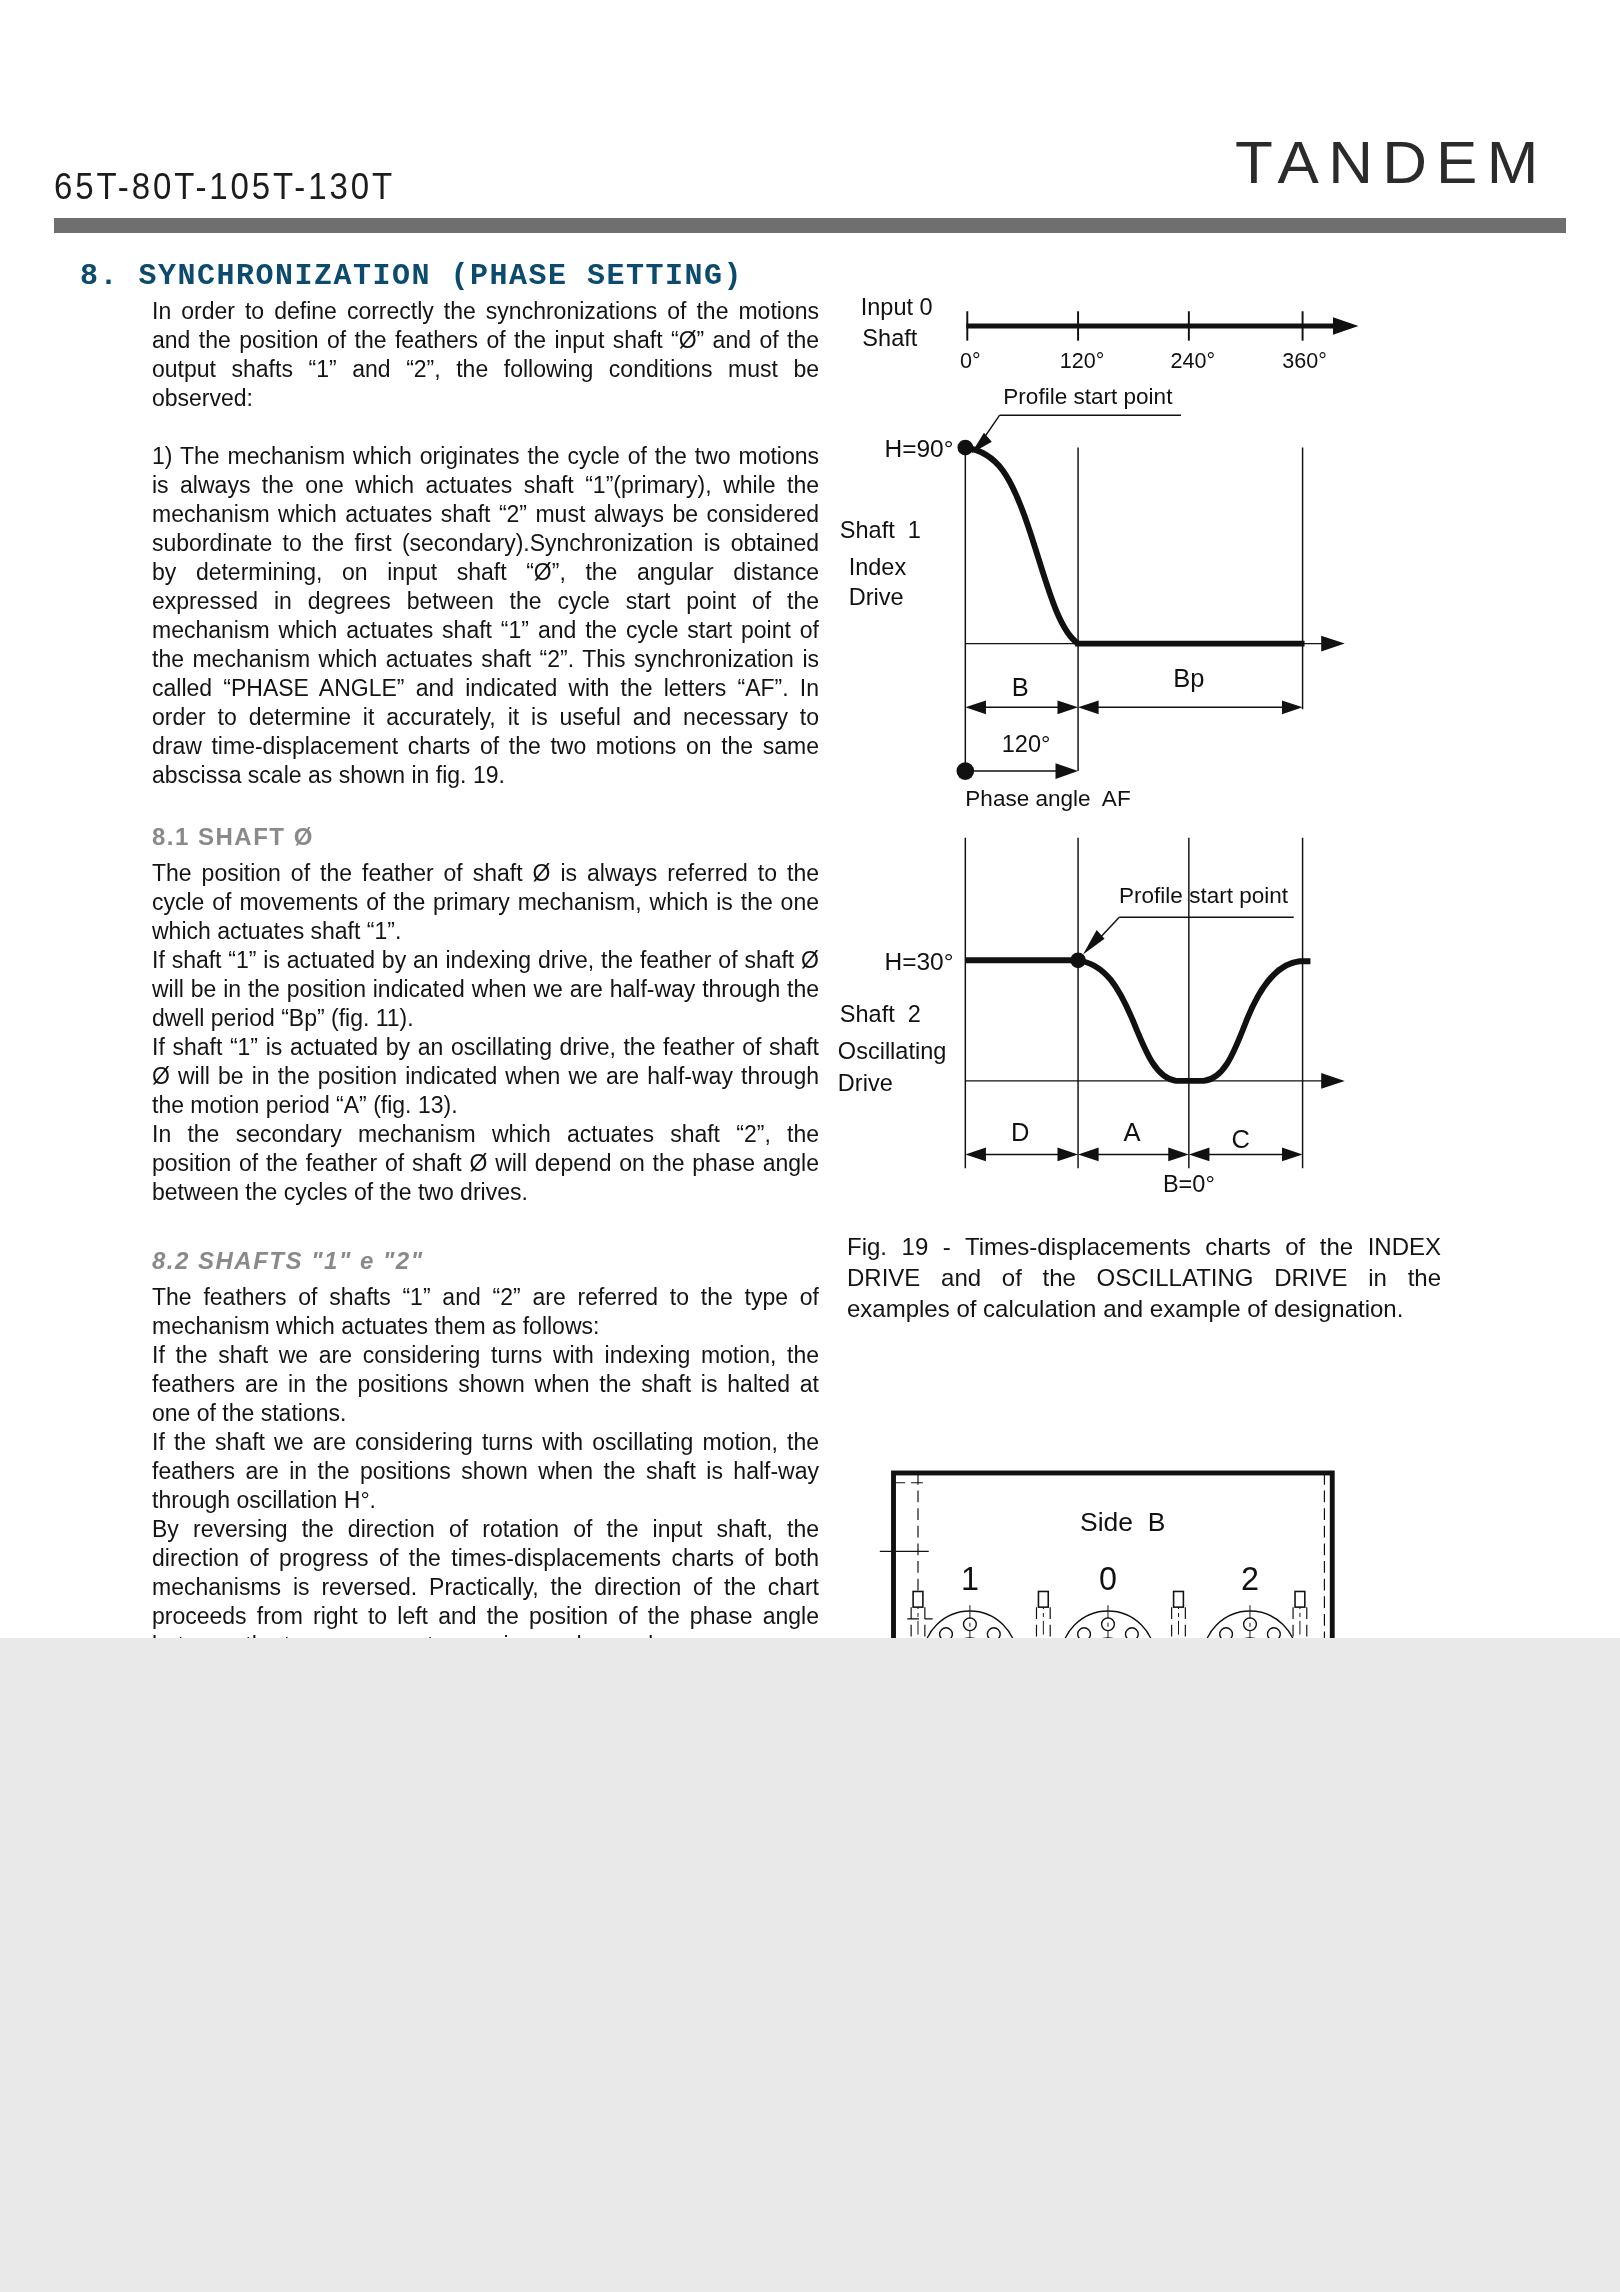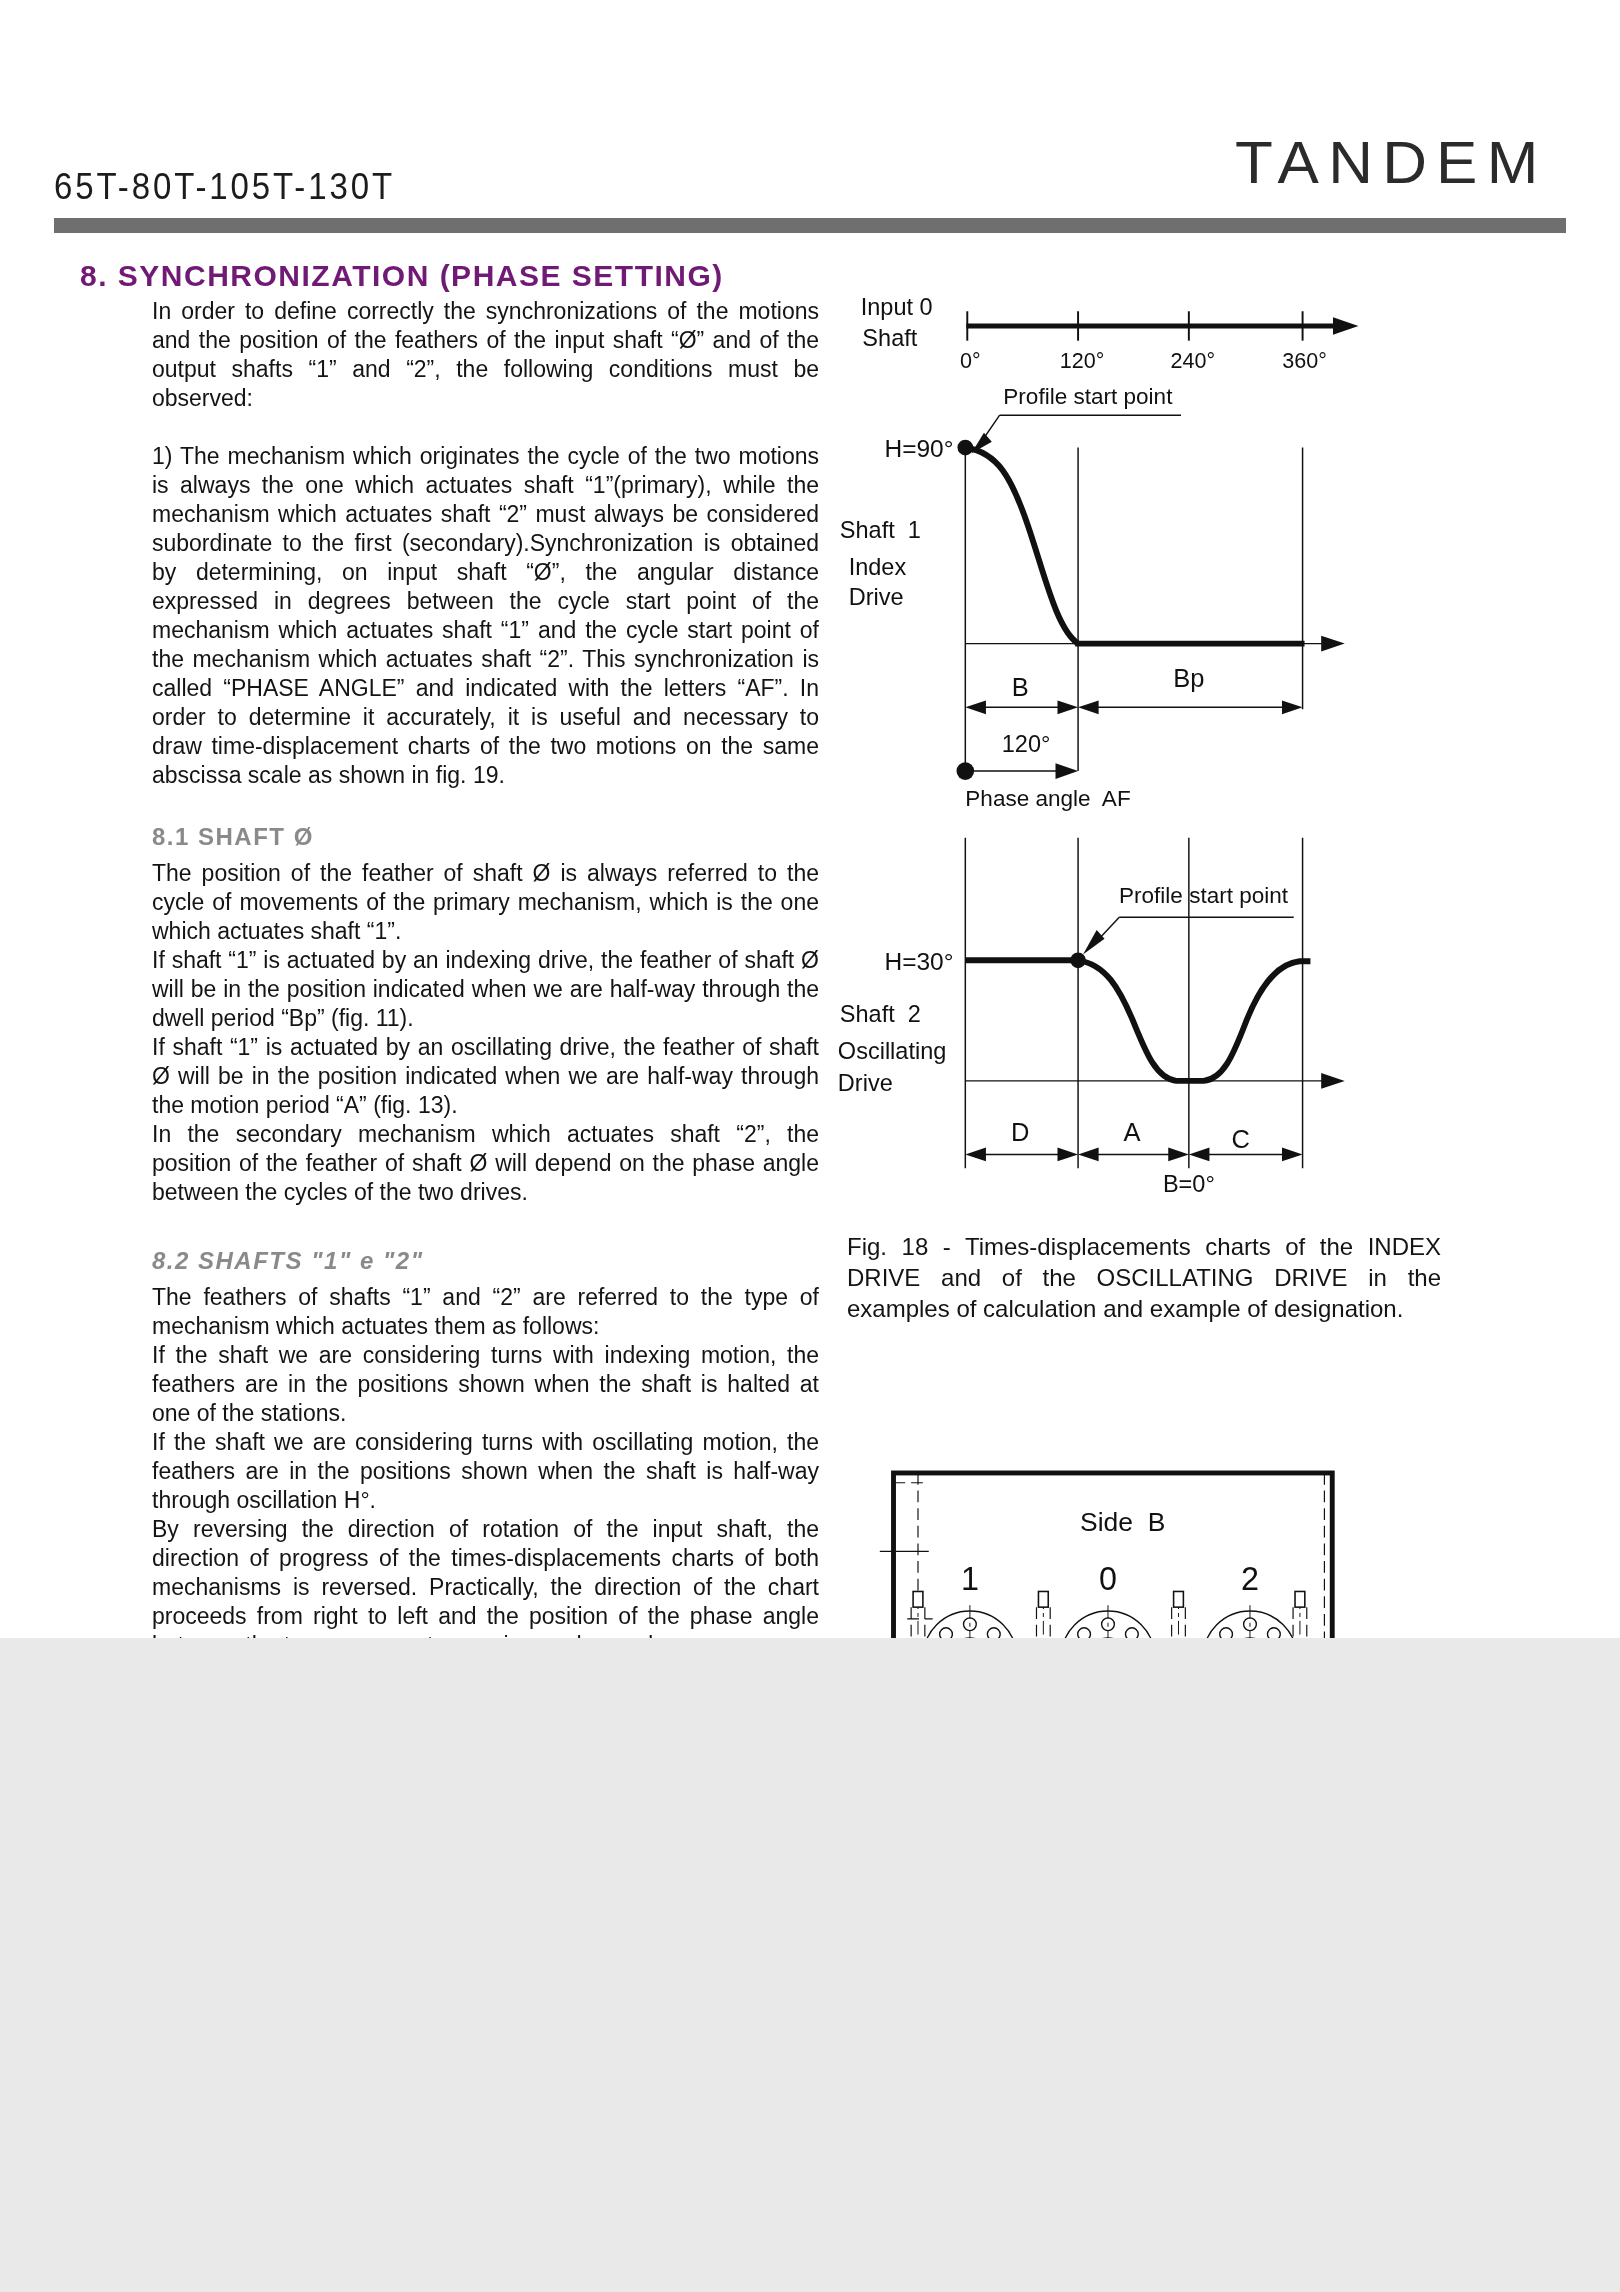"8. SYNCHRONIZATION (PHASE SETTING)" .h8 { color: #701a75 -> #0c4a6e; font-family: none -> Liberation Mono, monospace }
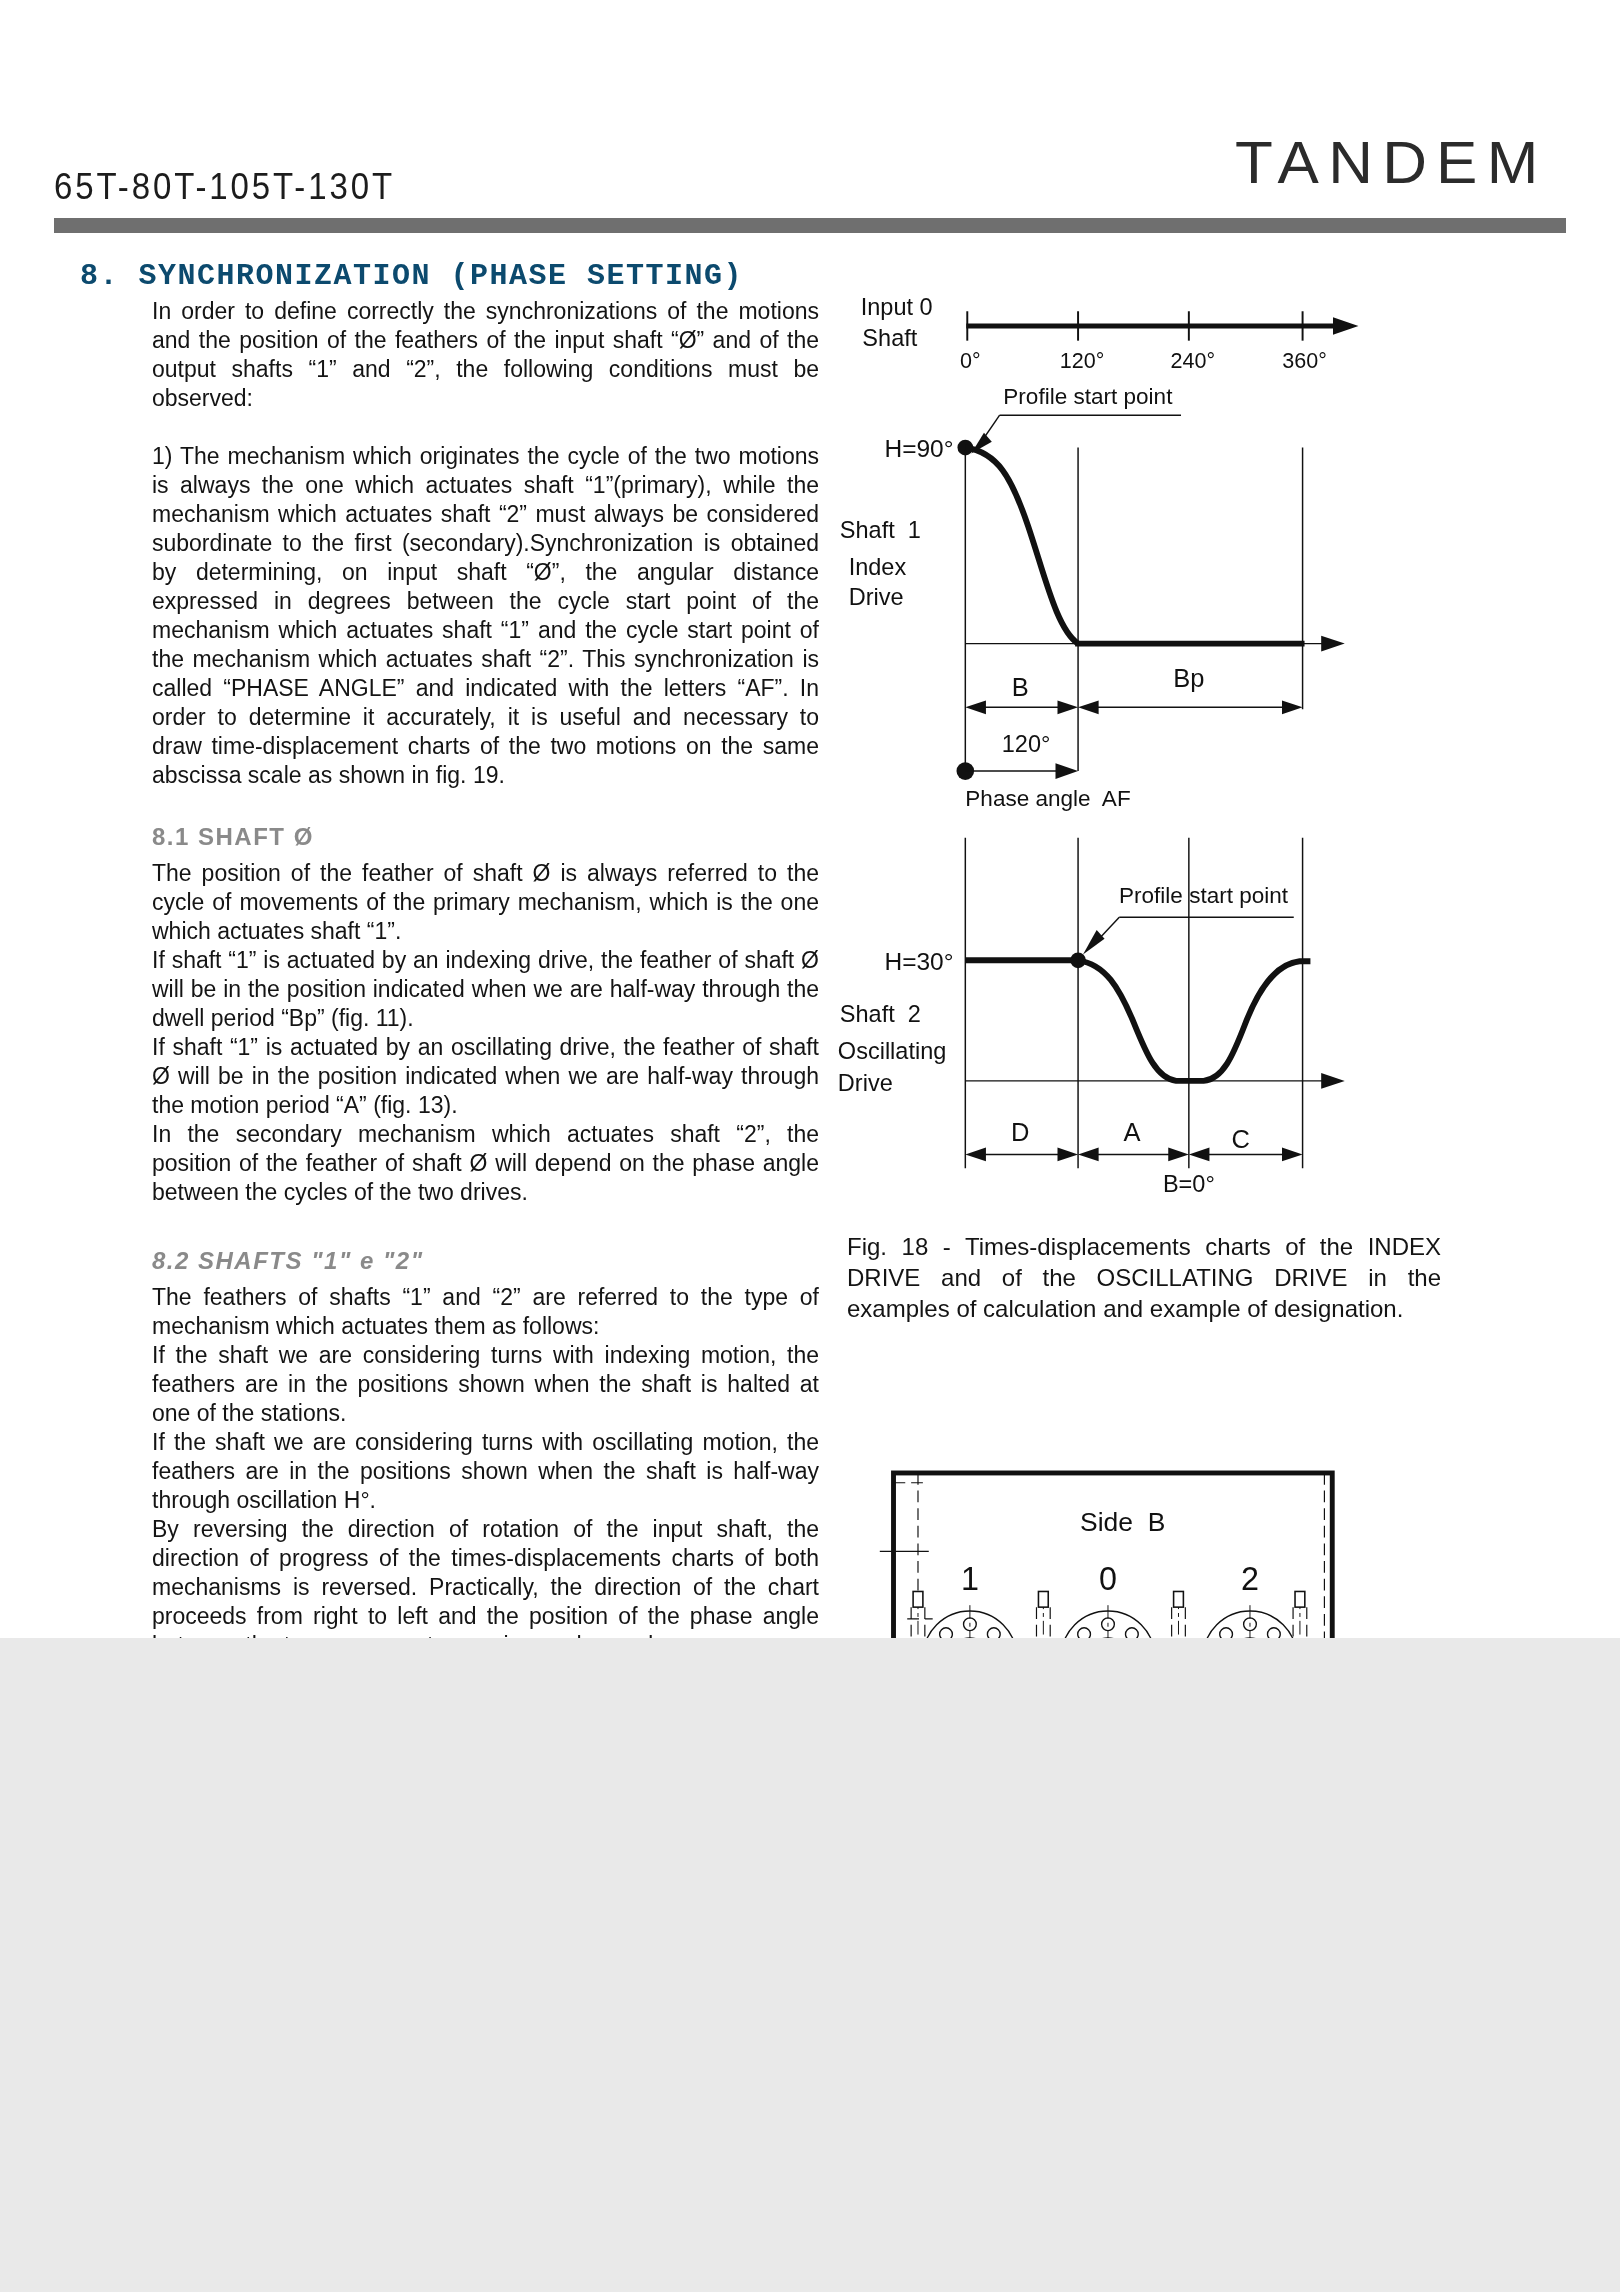"Fig. 18 - Times-displacements charts" div.abs { text: 18 -> 19 }
